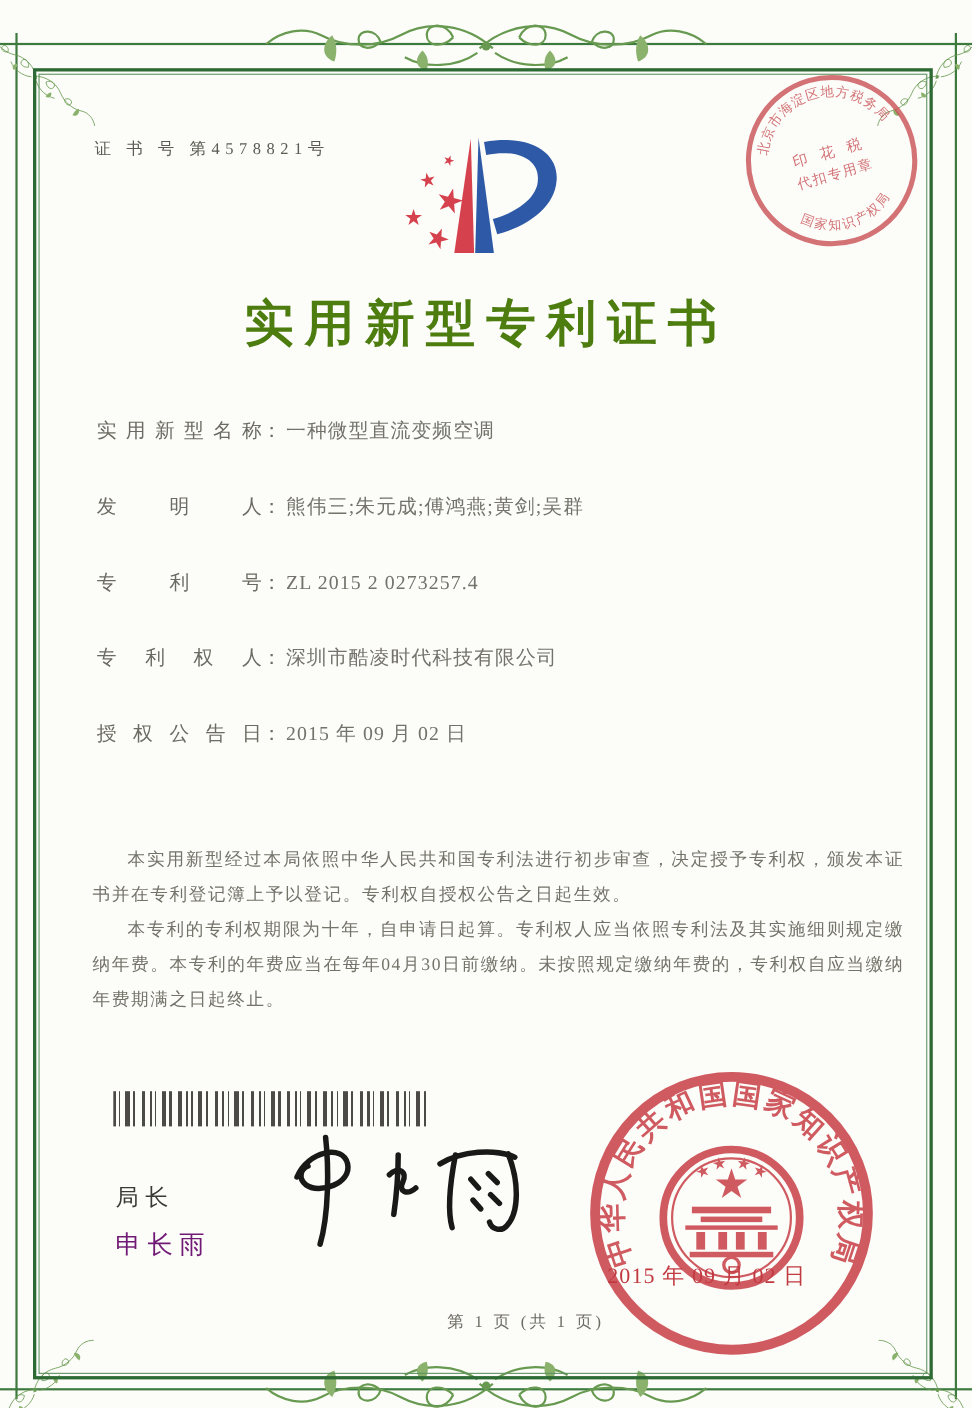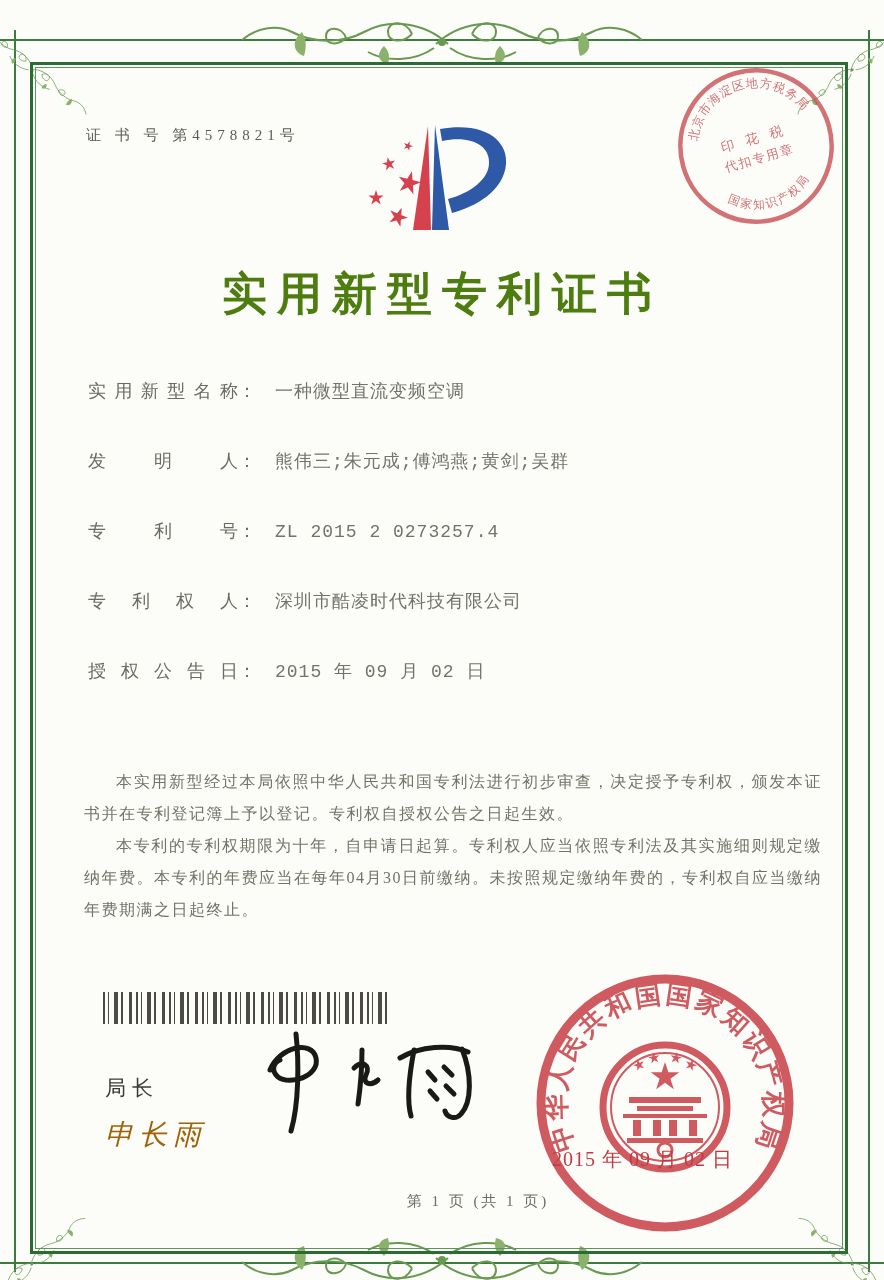"一种微型直流变频空调" .f-value { font-family: Liberation Mono, monospace -> none; margin-left: 19px -> 4px }
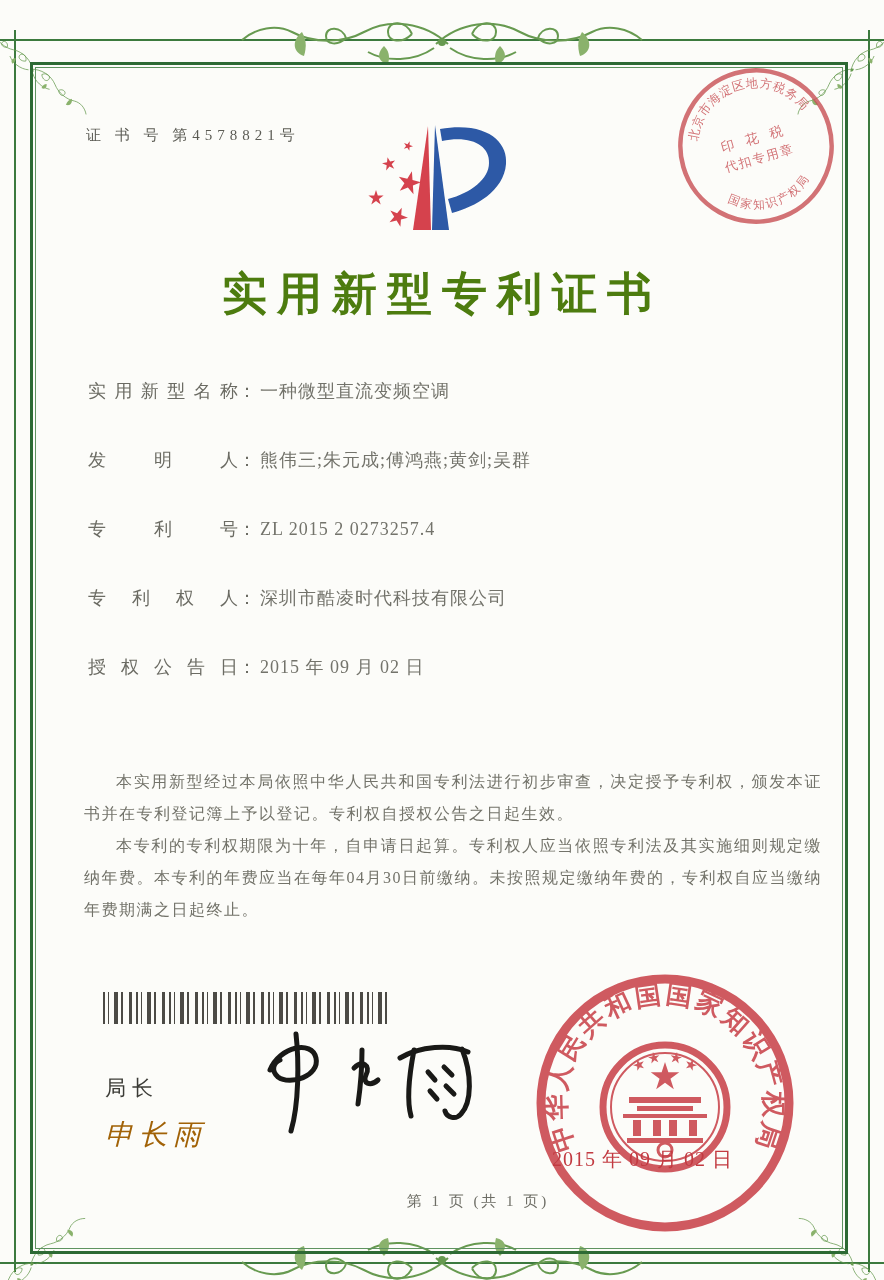"申长雨" .signer-name { color: #a16207 -> #701a75; font-size: 28px -> 23px; font-style: italic -> none }
